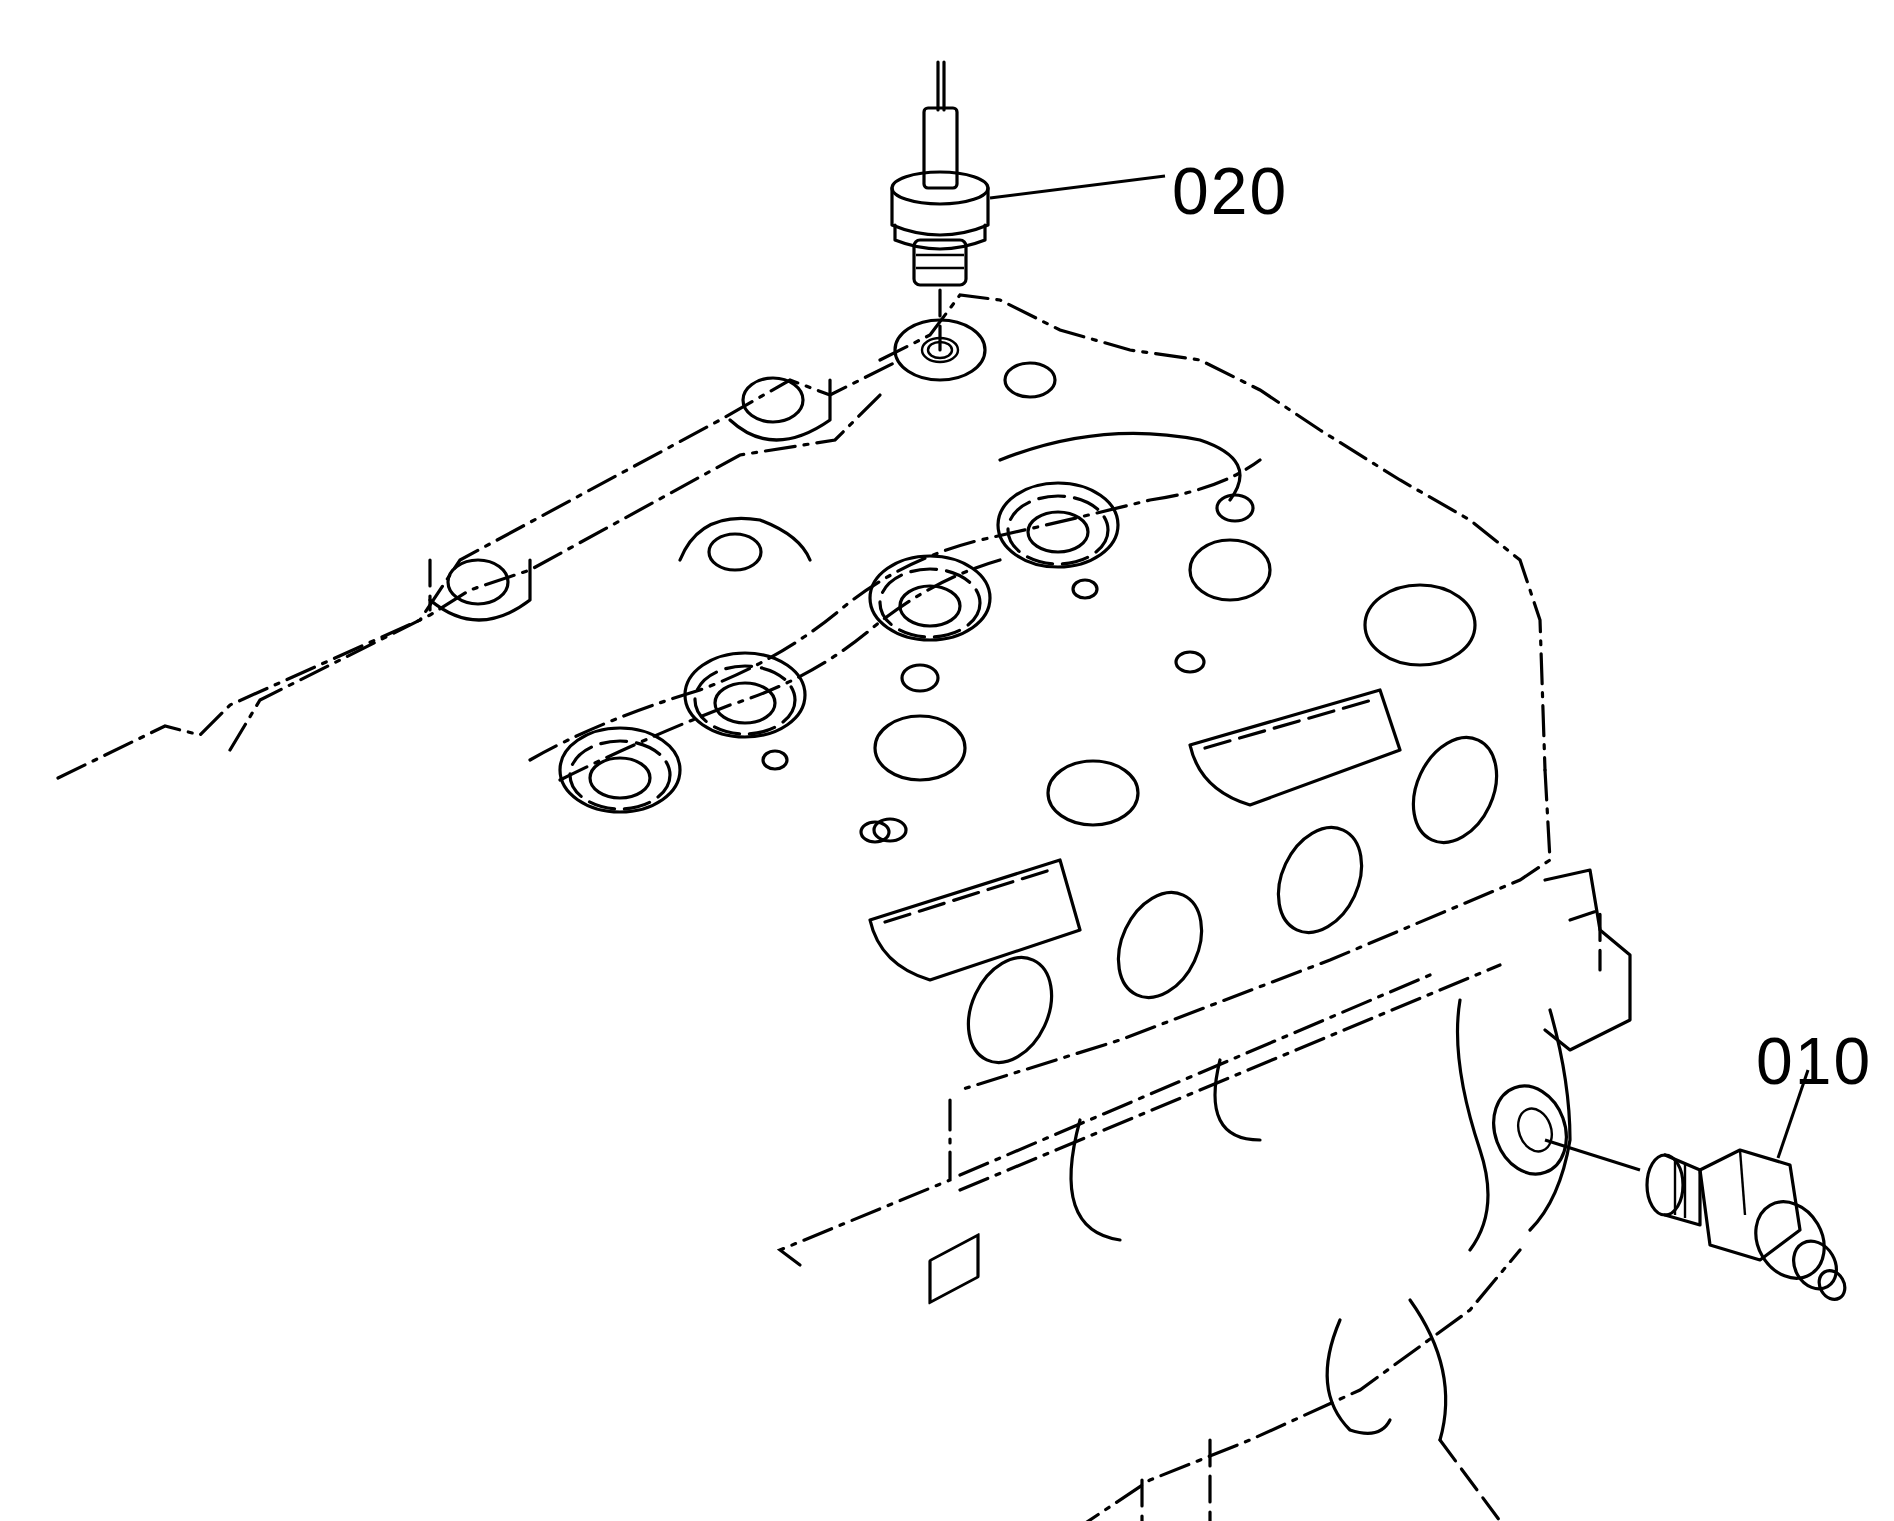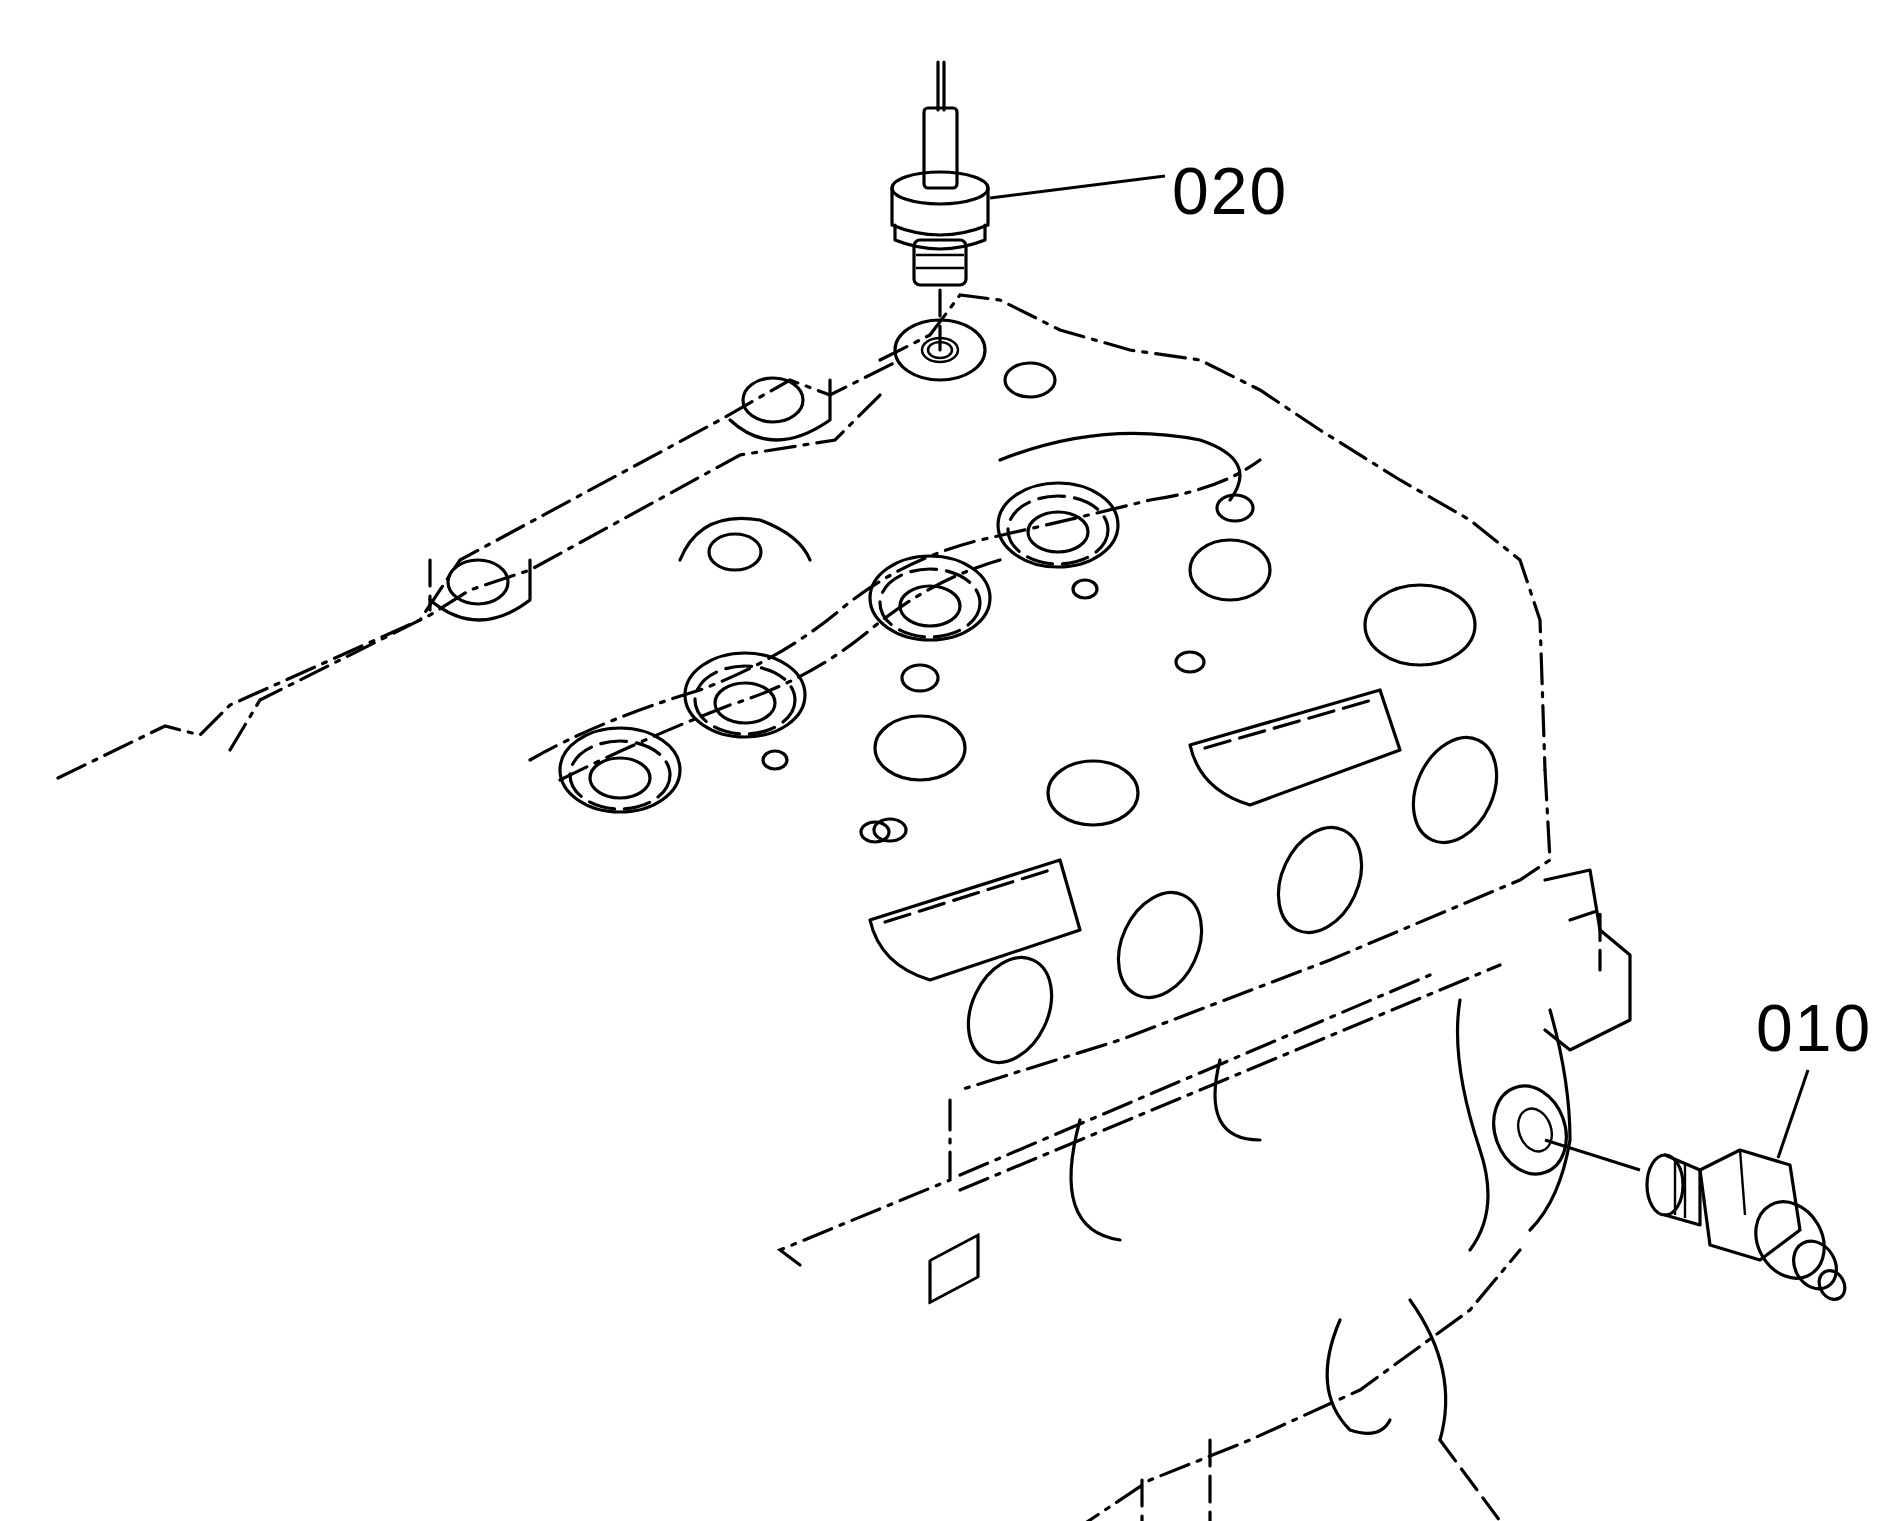"010" #callout-010 { top: 995px -> 1028px }
